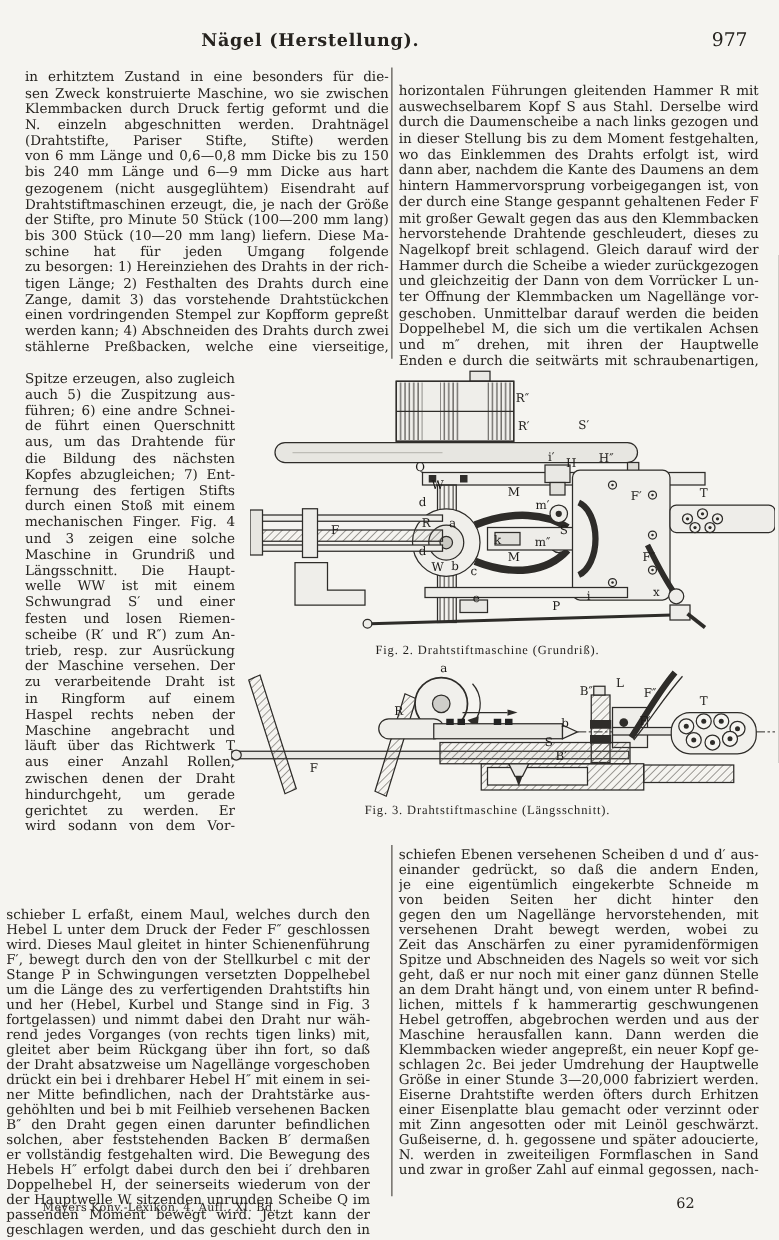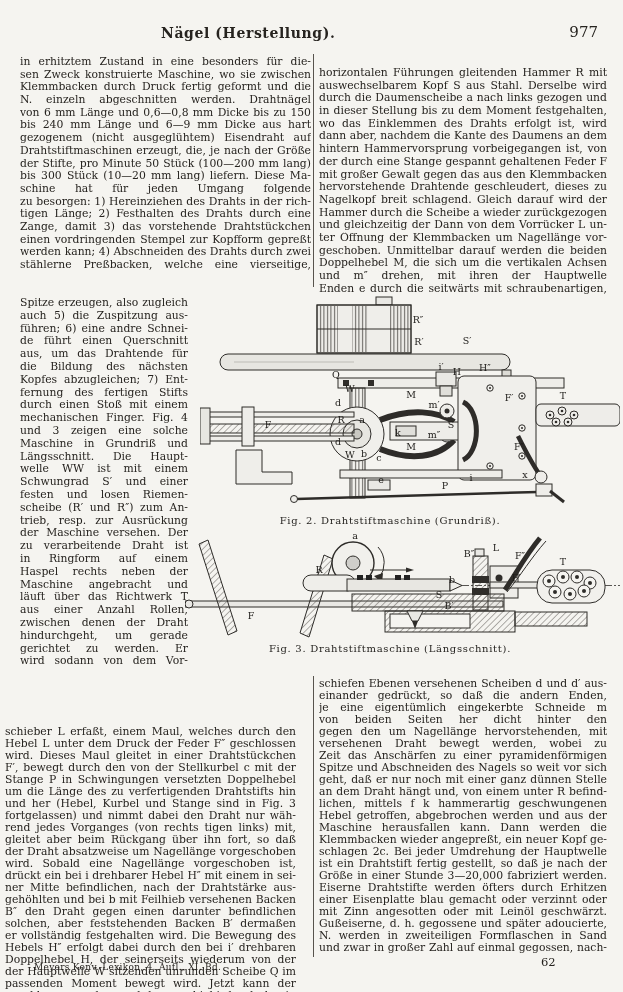"(Drahtstifte, Pariser Stifte, Stifte)" div.tl { html: none -> <div>(Drahtstifte, Pariser Stifte, Stifte) werden</div> }
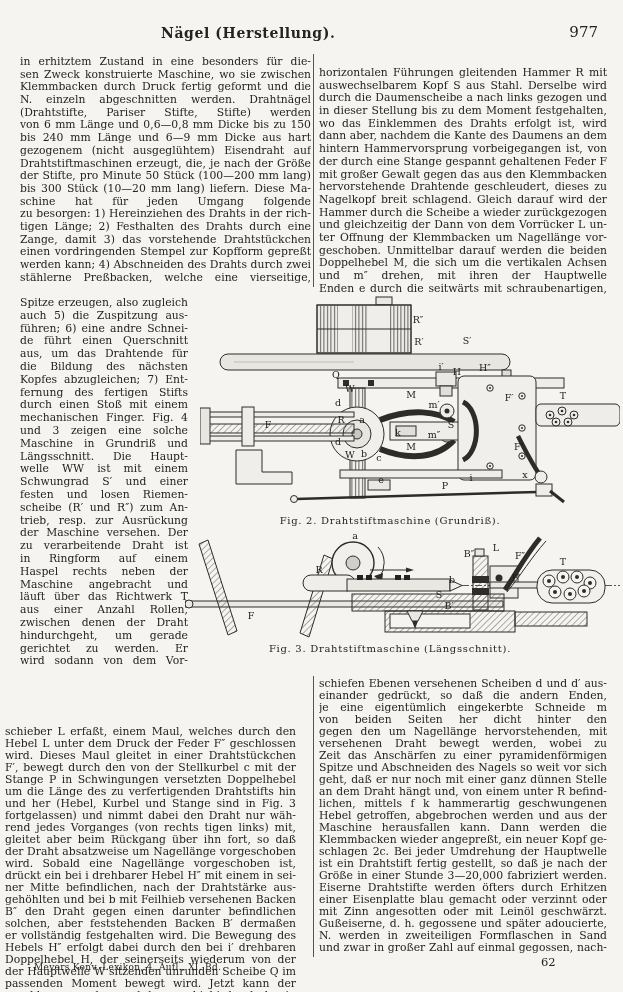"Fig. 2. Drahtstiftmaschine (Grundriß)." .caption { font-family: none -> Liberation Serif, serif }
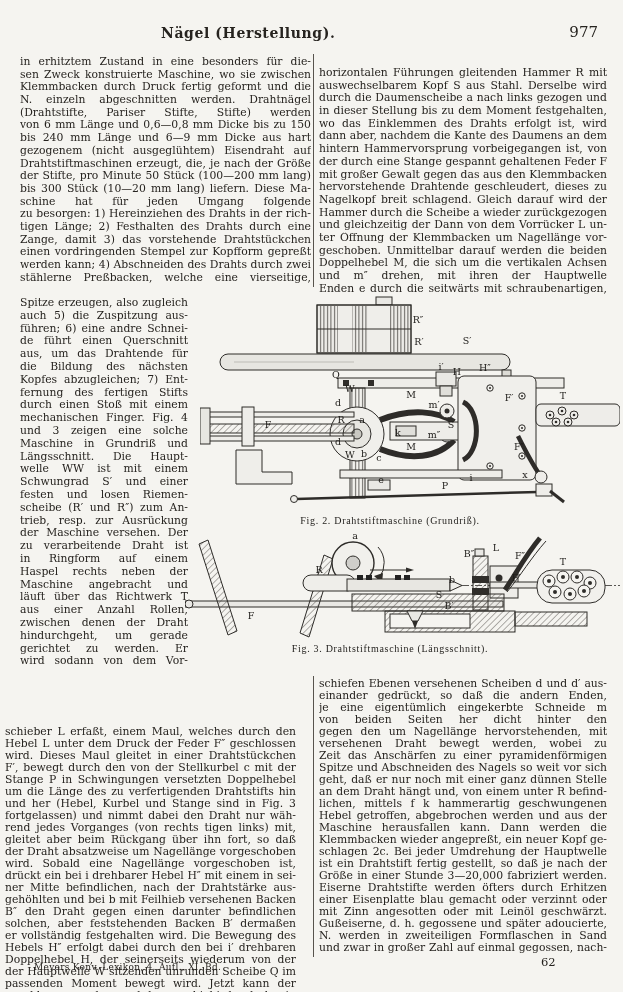"wird. Dieses Maul gleitet in" div.tl { text: einer Drahtstückchen -> hinter Schienenführung }
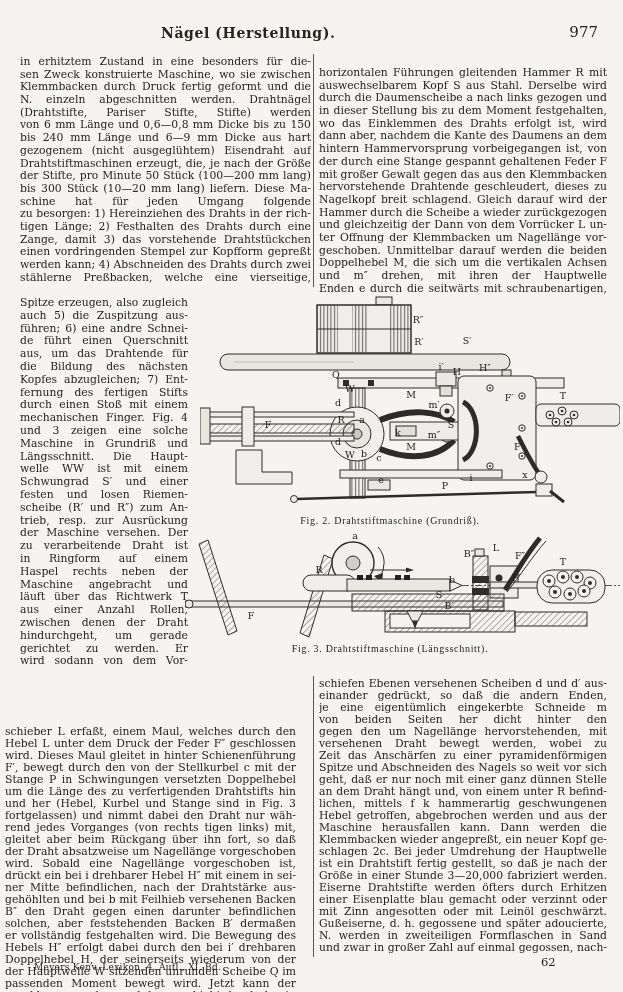"wird. Sobald eine Nagellänge" div.tl { html: <div>wird. Sobald eine Nagellänge vorgeschoben ist,</div> -> none }
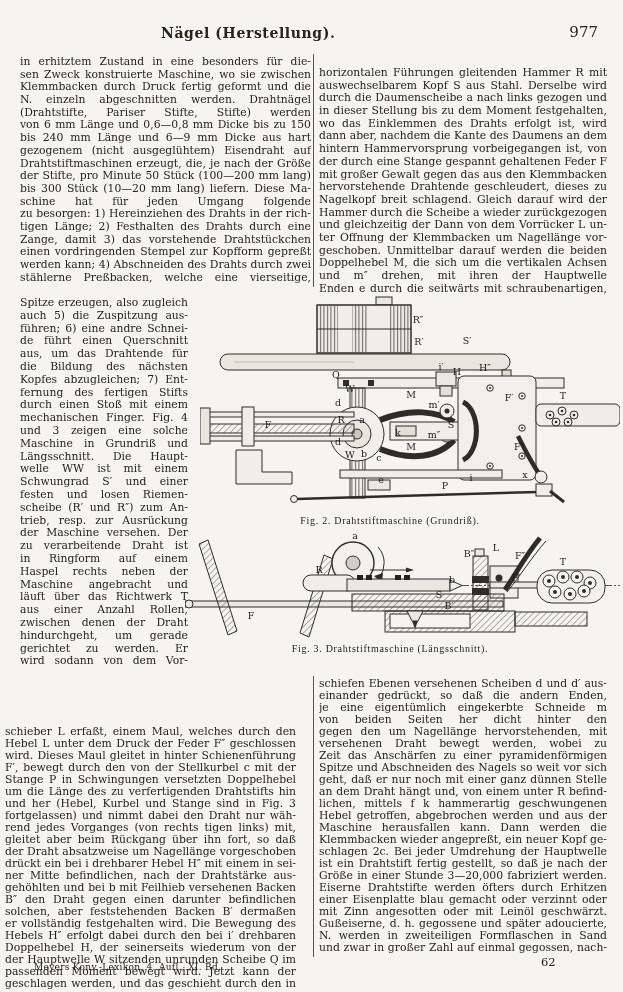"ist ein Drahtstift fertig gestellt," div.tl { html: <div>ist ein Drahtstift fertig gestellt, so daß je nach der</div> -> none }
